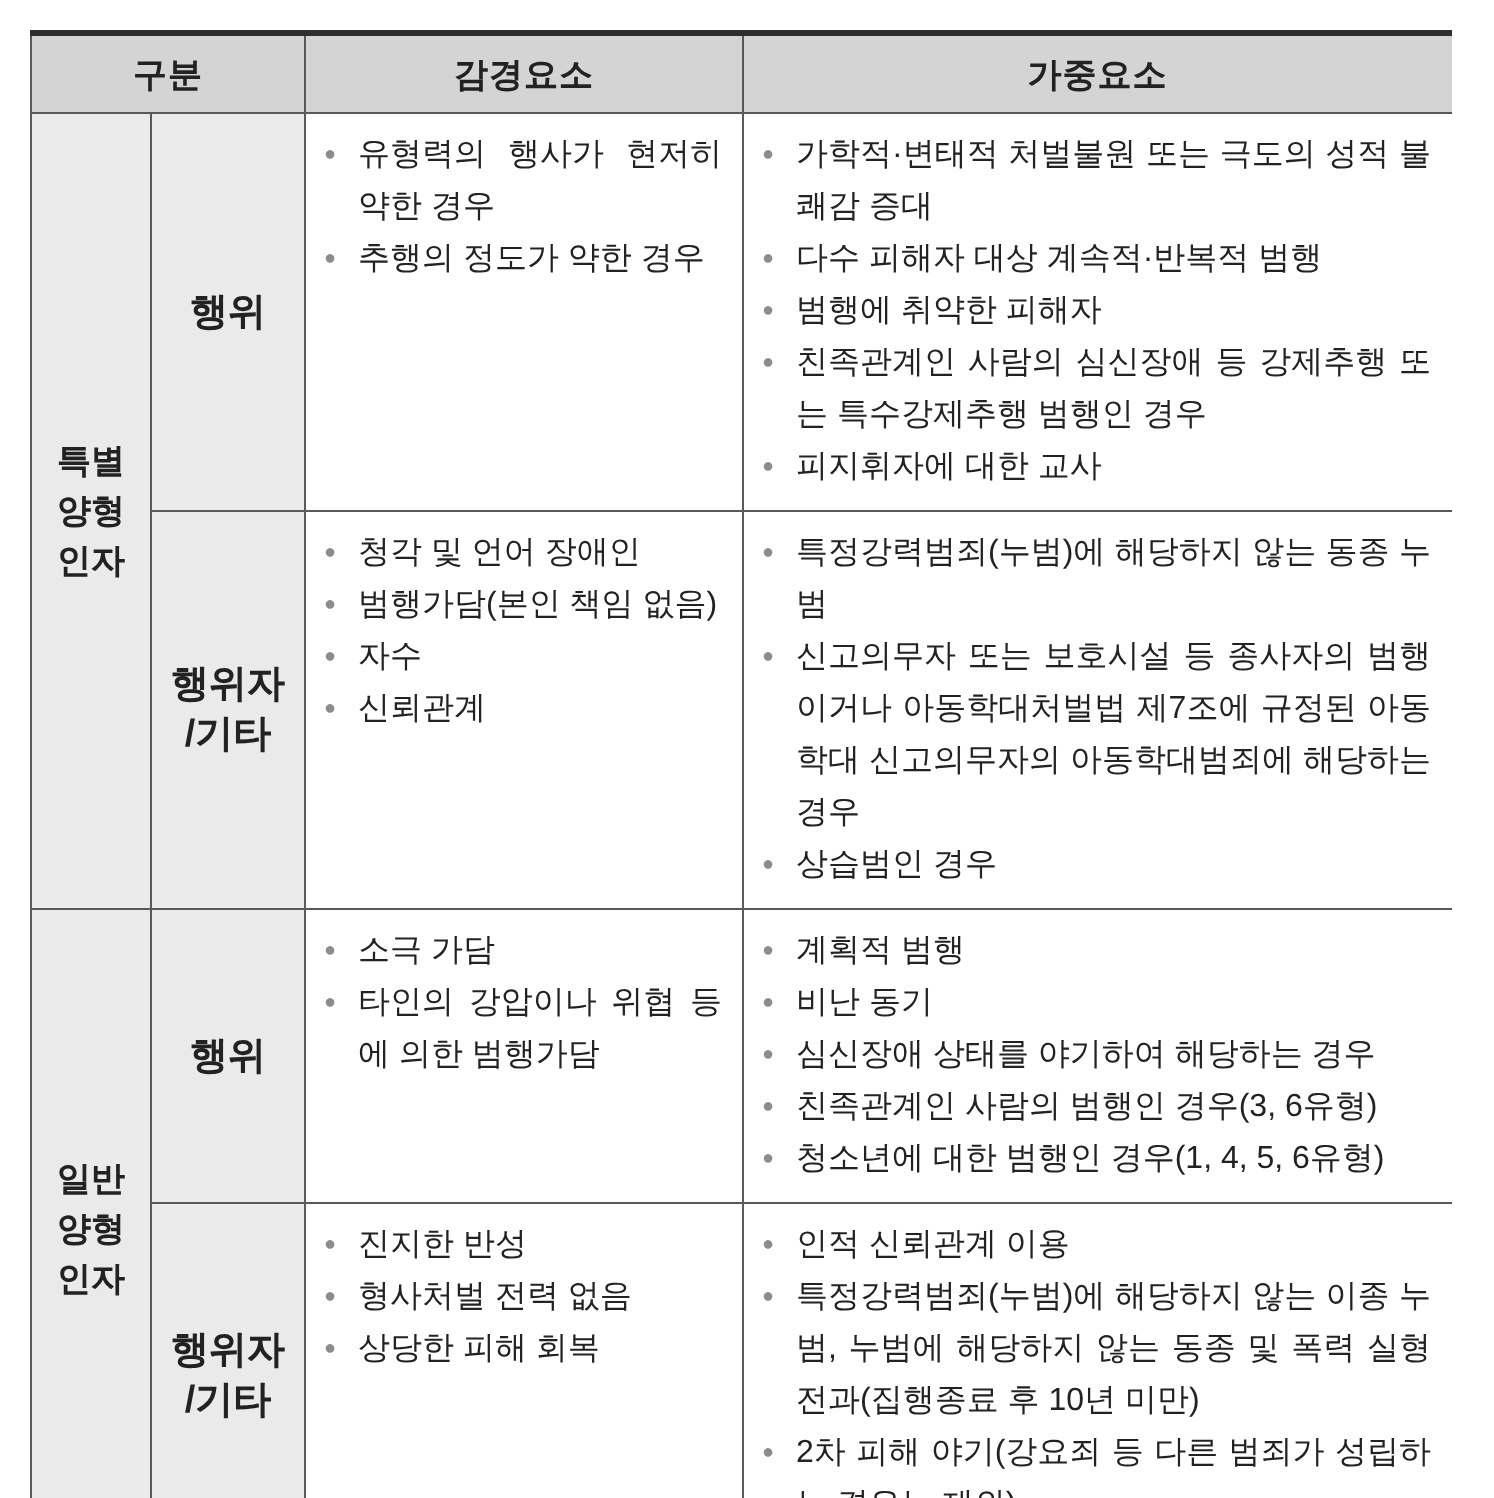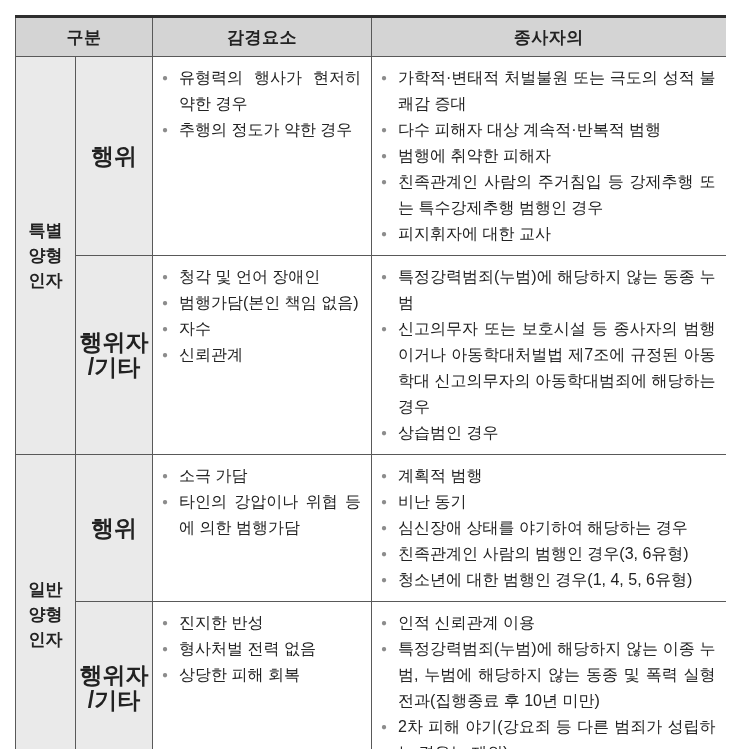"종사자의" th { text: 종사자의 -> 가중요소 }
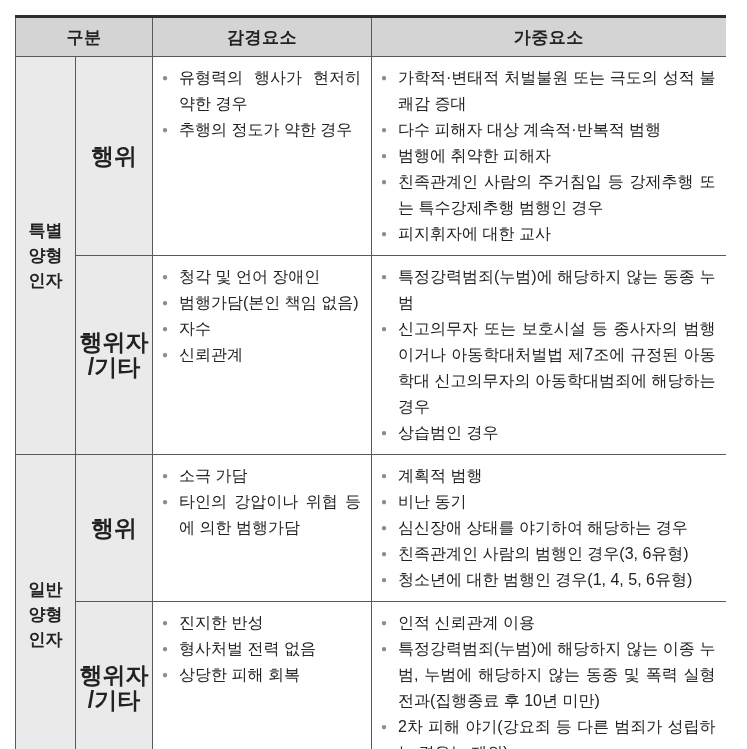"행위" td.type-cell { font-size: 23px -> 19px }
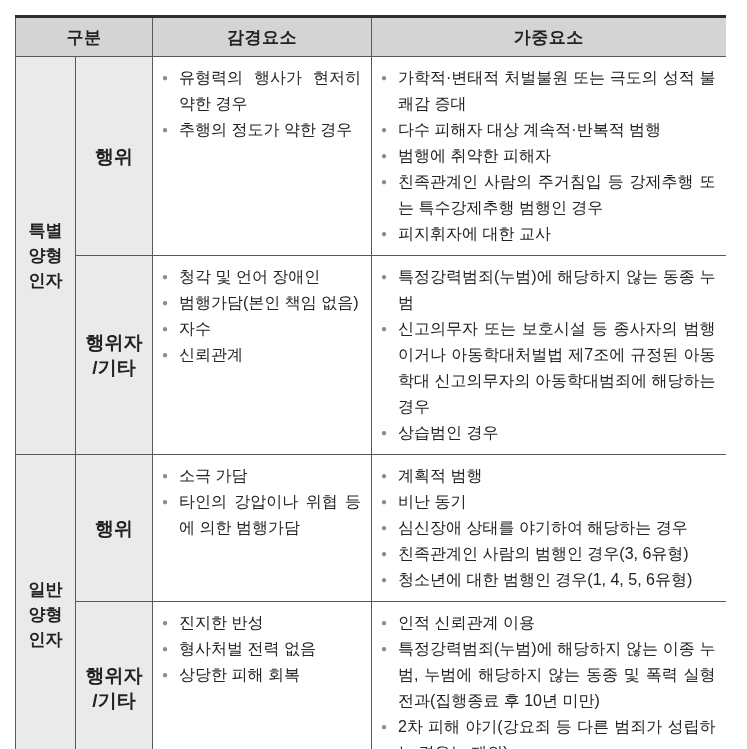"친족관계인 사람의 주거침입 등 강제추행" span { text: 주거침입 -> 심신장애 }
